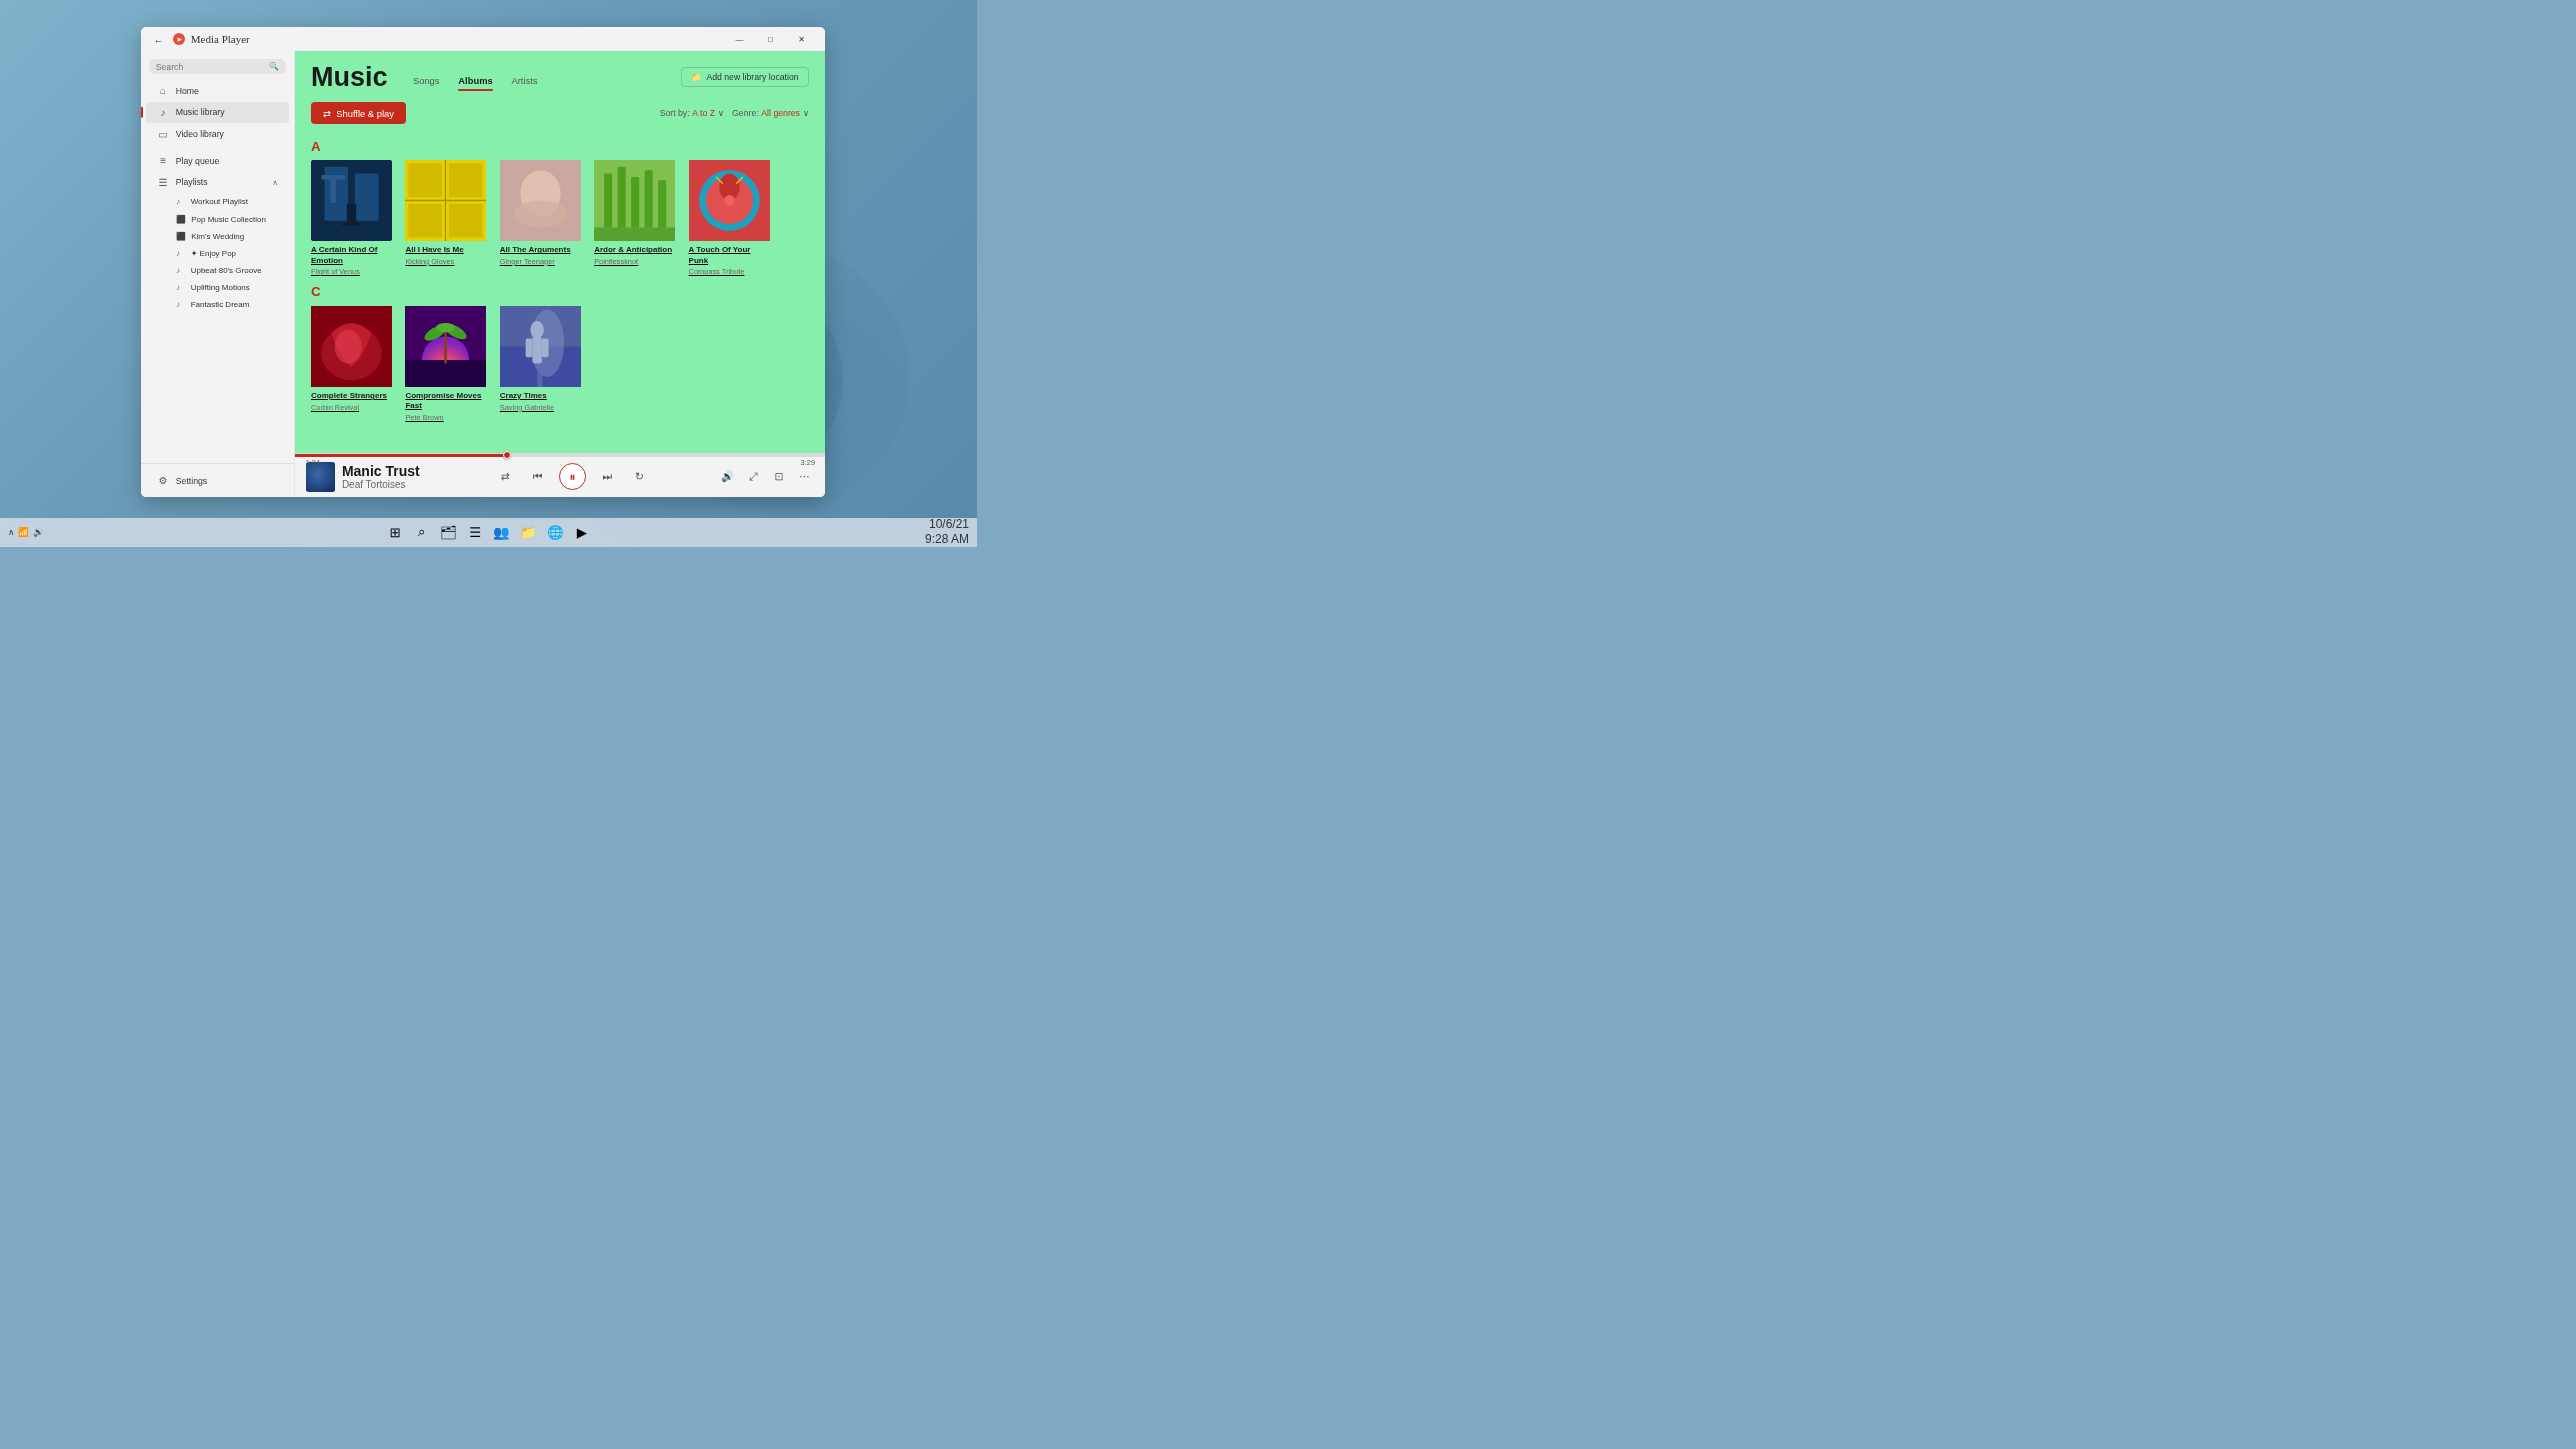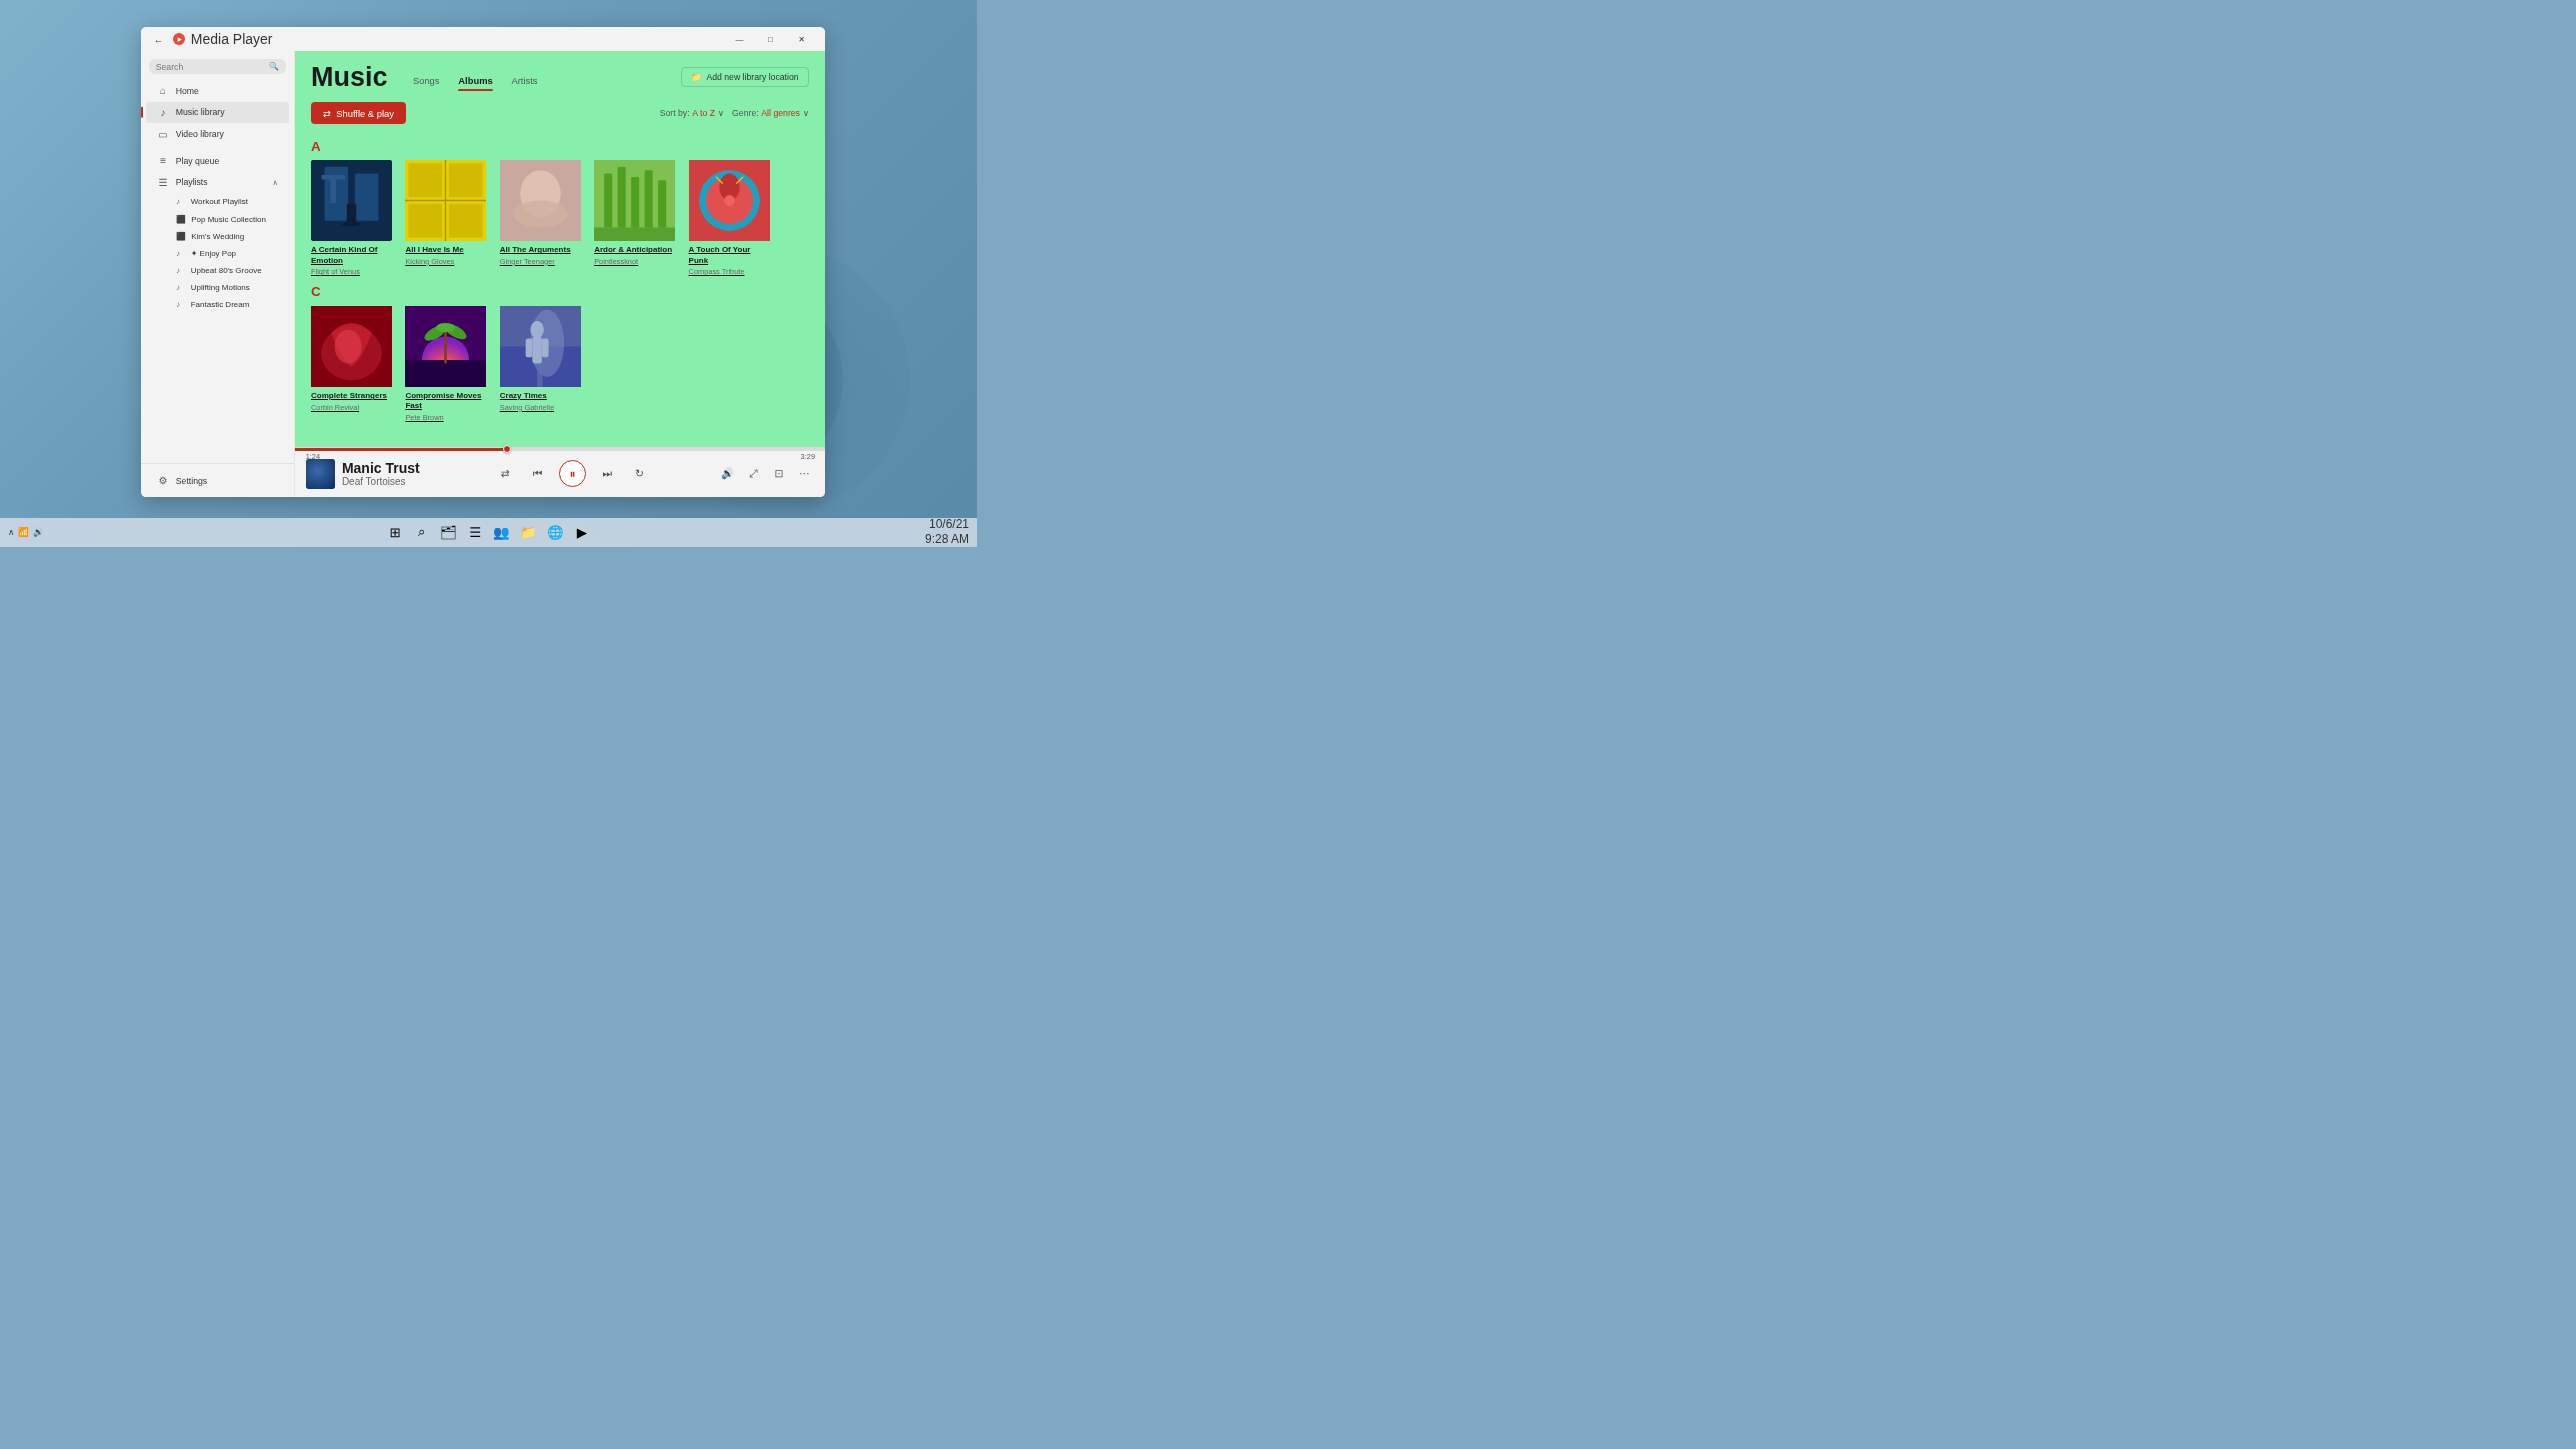"Media Player" .title-bar-title { font-family: none -> Liberation Serif, serif; font-size: 14px -> 11px }
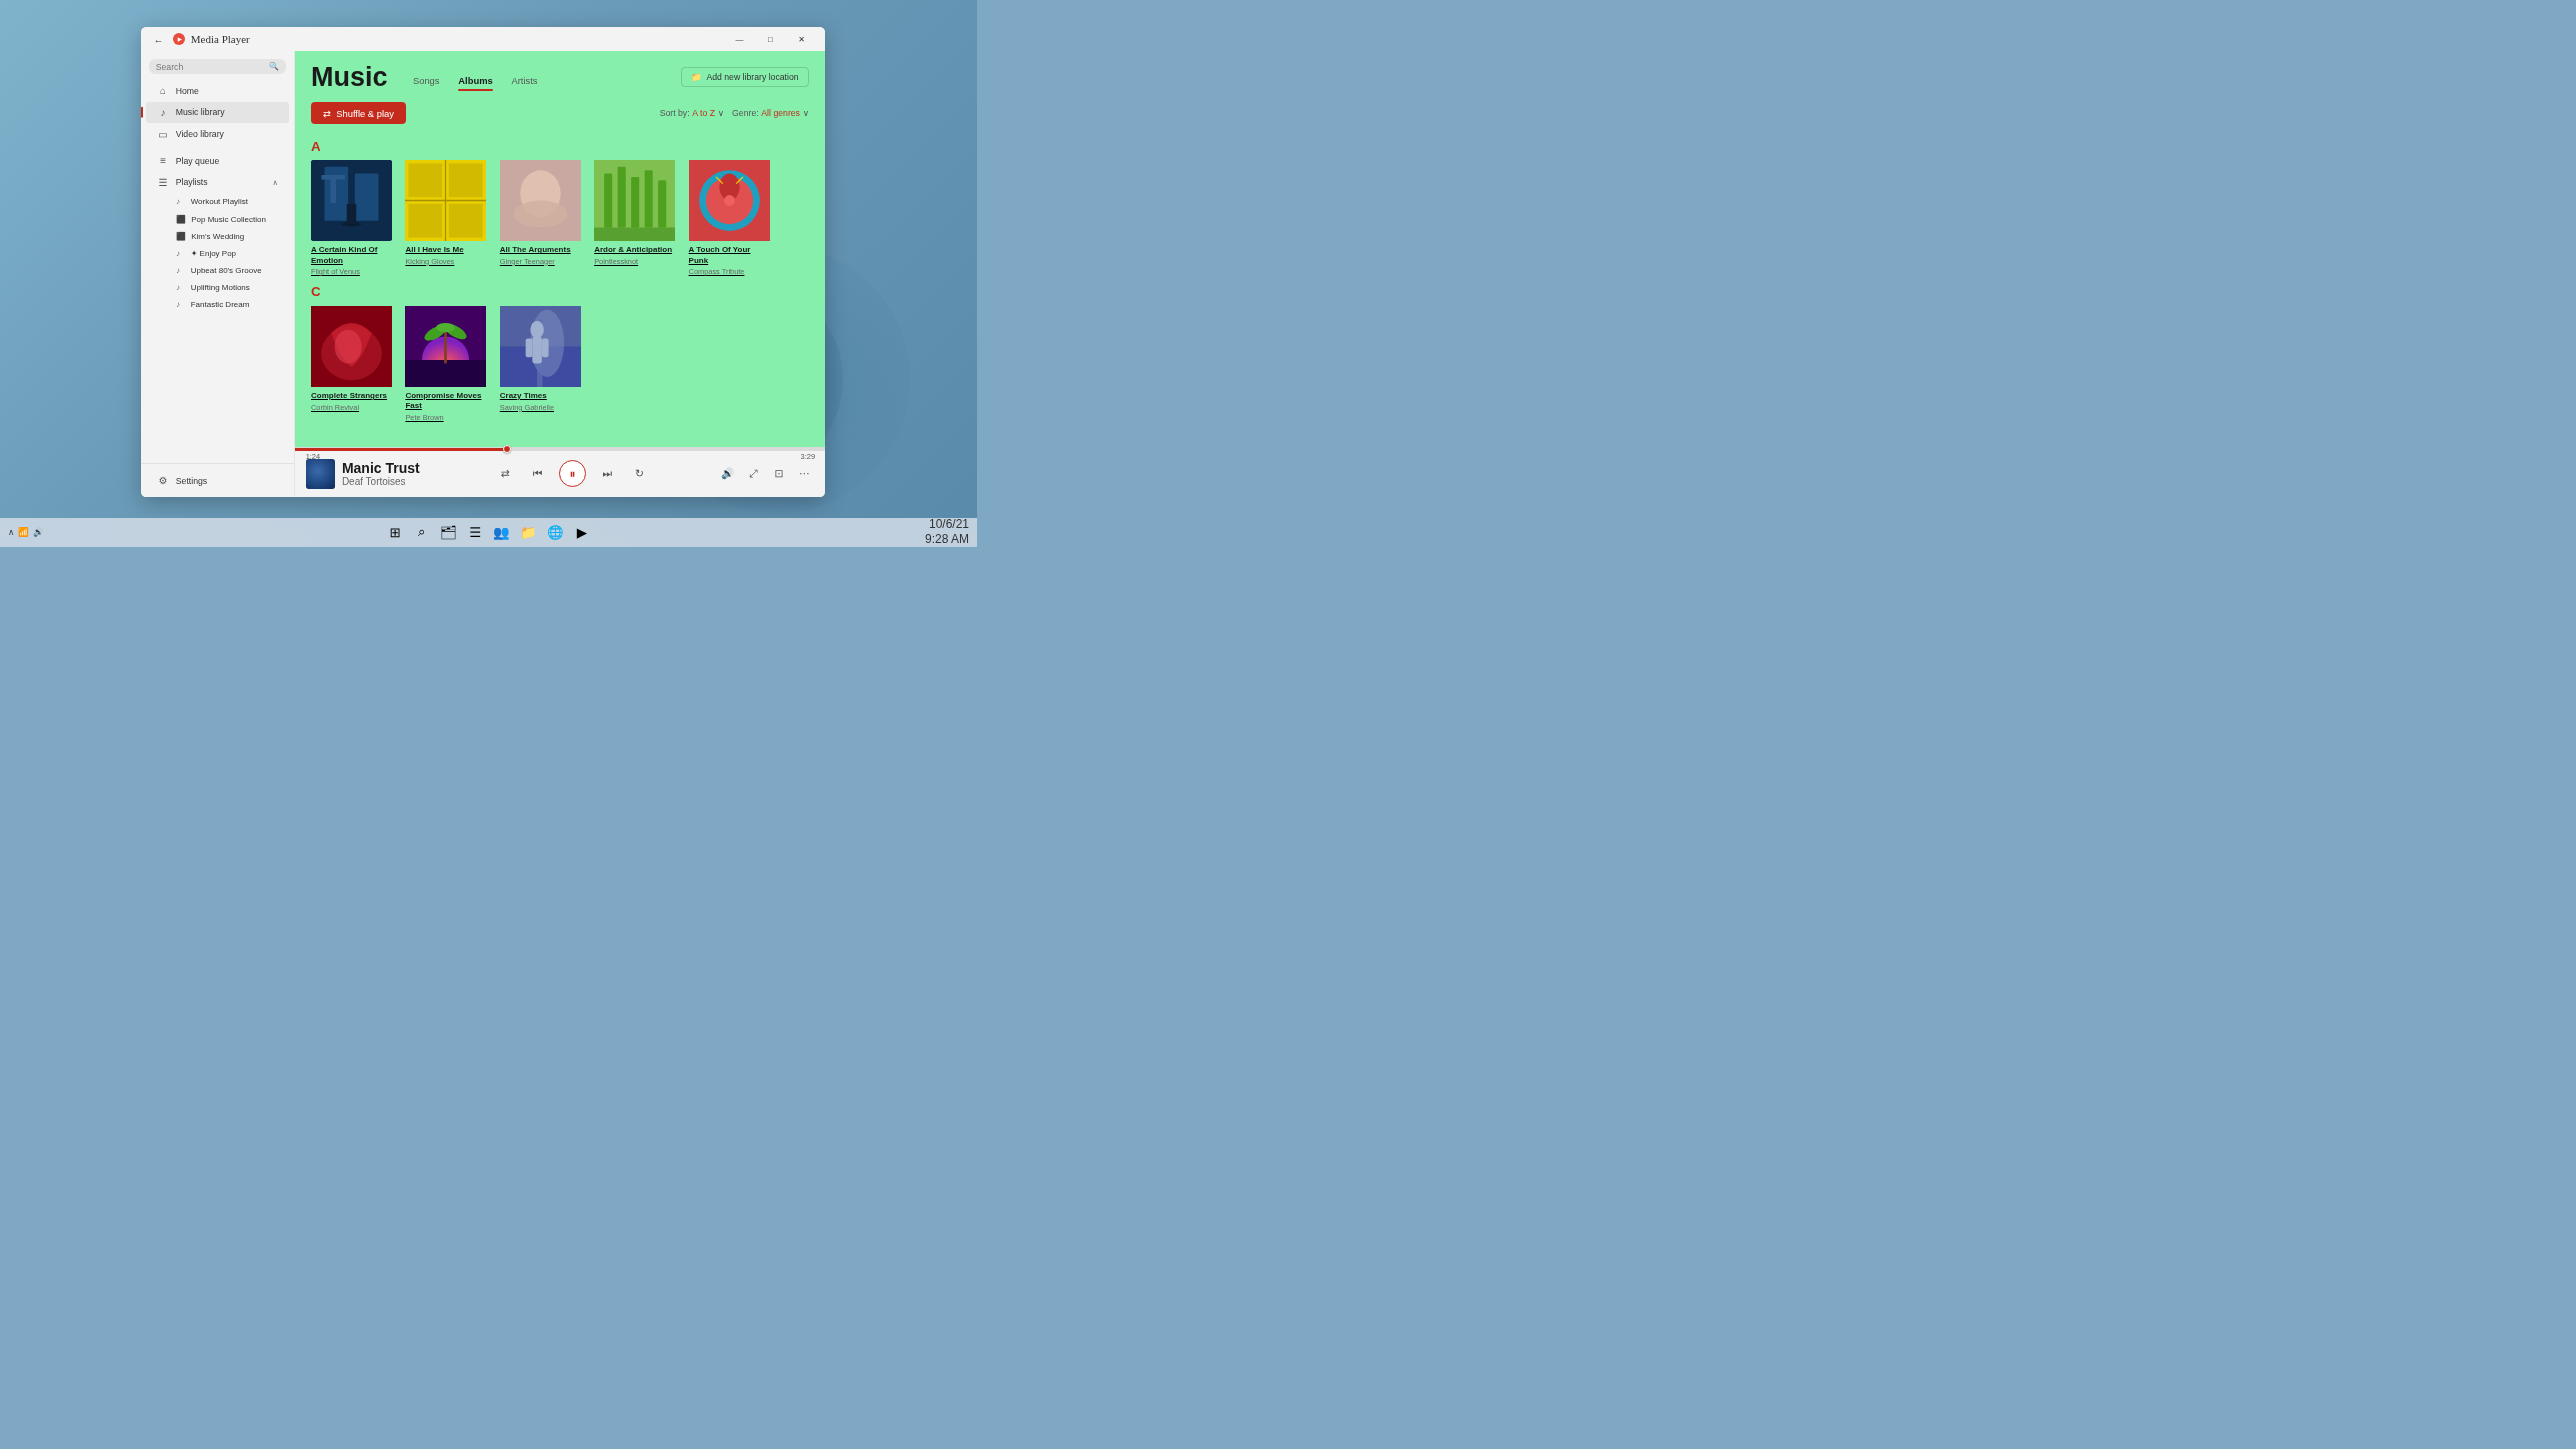"1:24" .now-playing-bar { height: 50px -> 44px }
